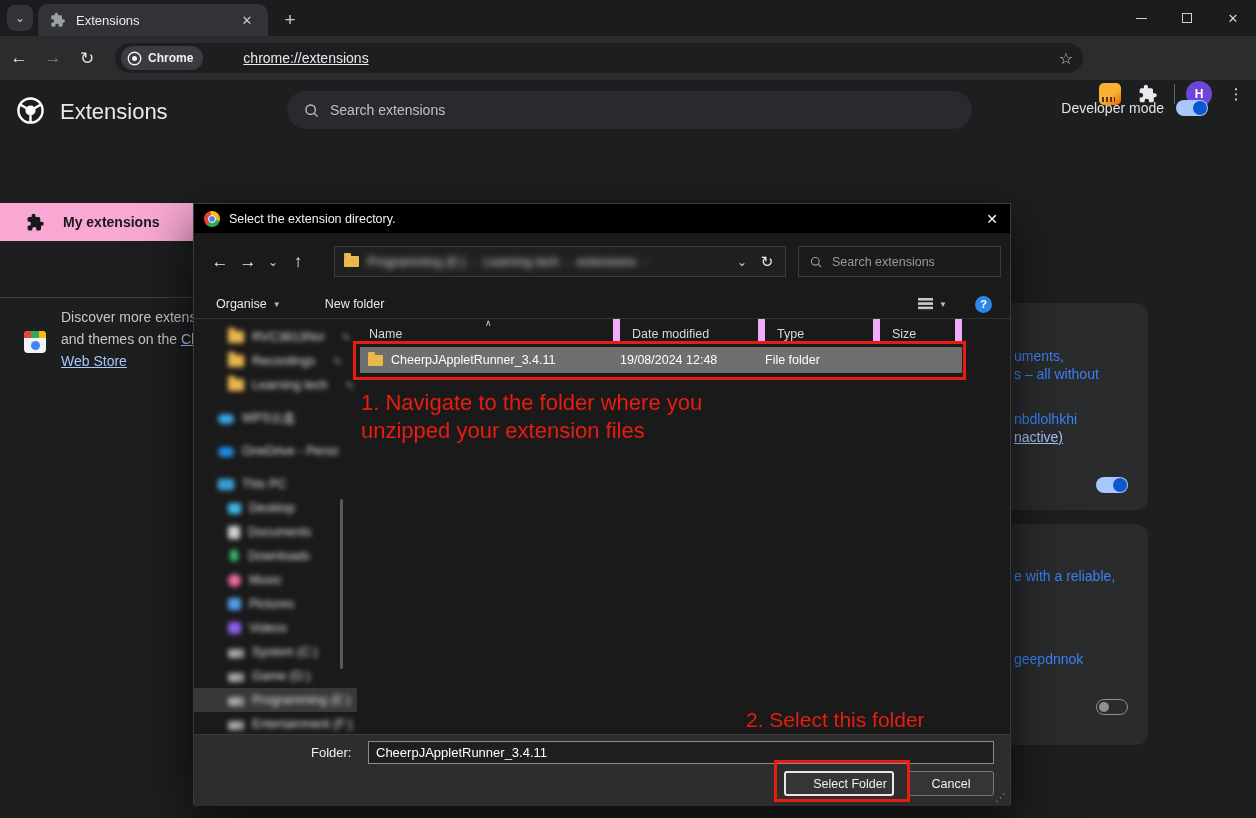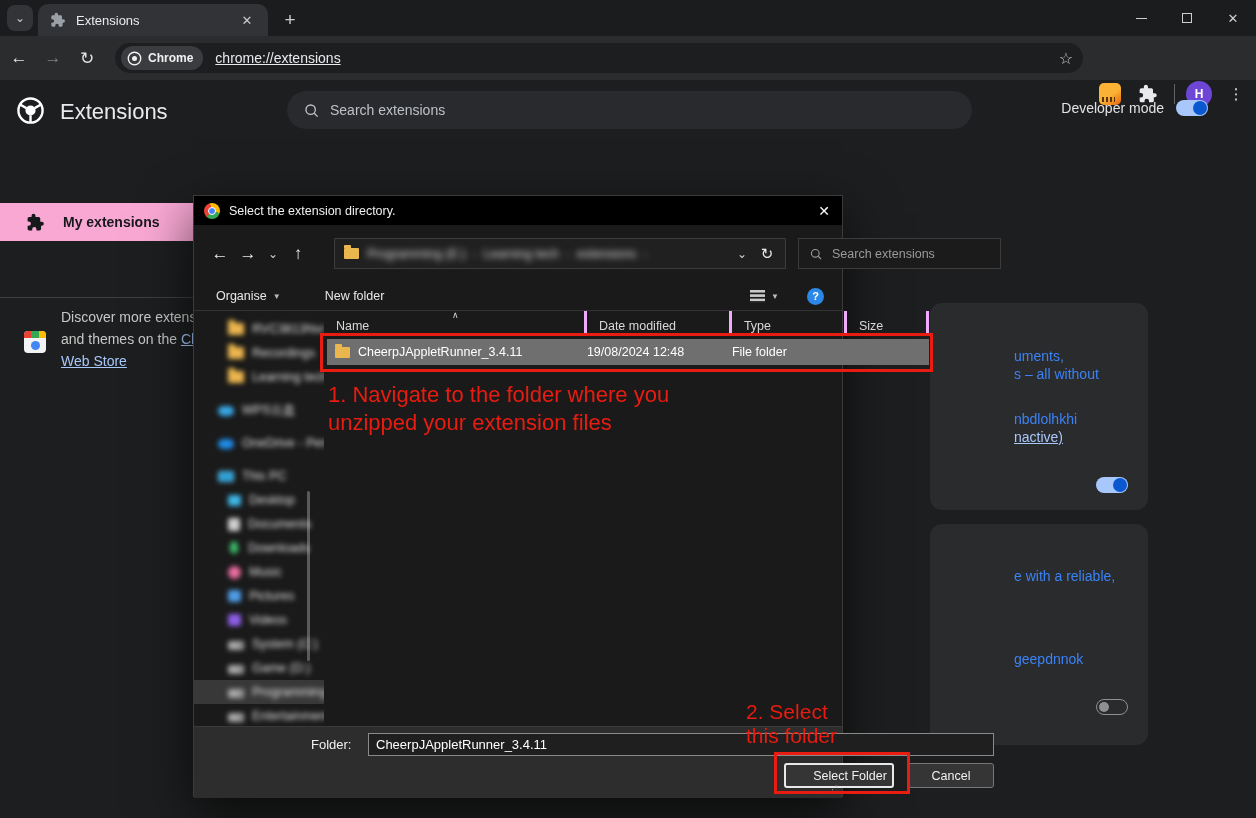"Chrome" .omnibox { gap: none -> 28px }
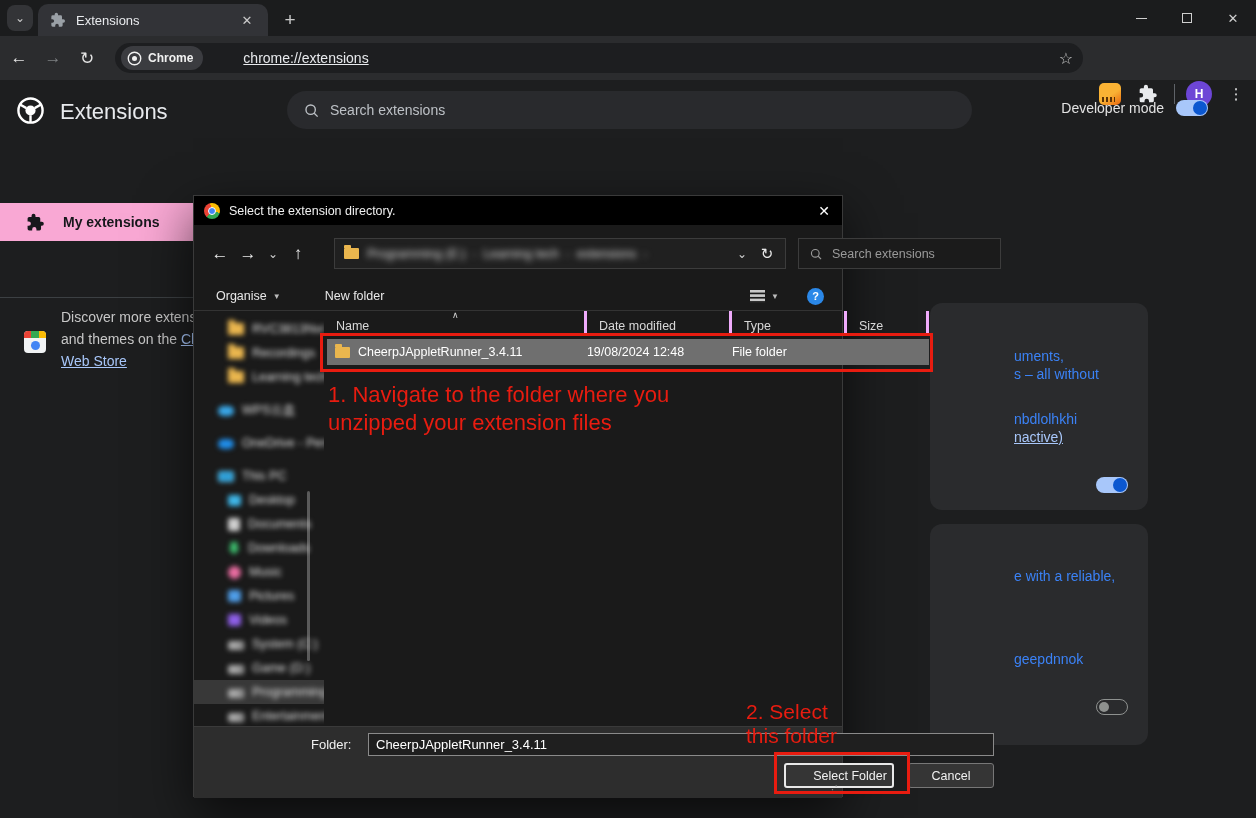"Select the extension directory." .dialog { top: 195px -> 203px; width: 650px -> 818px }
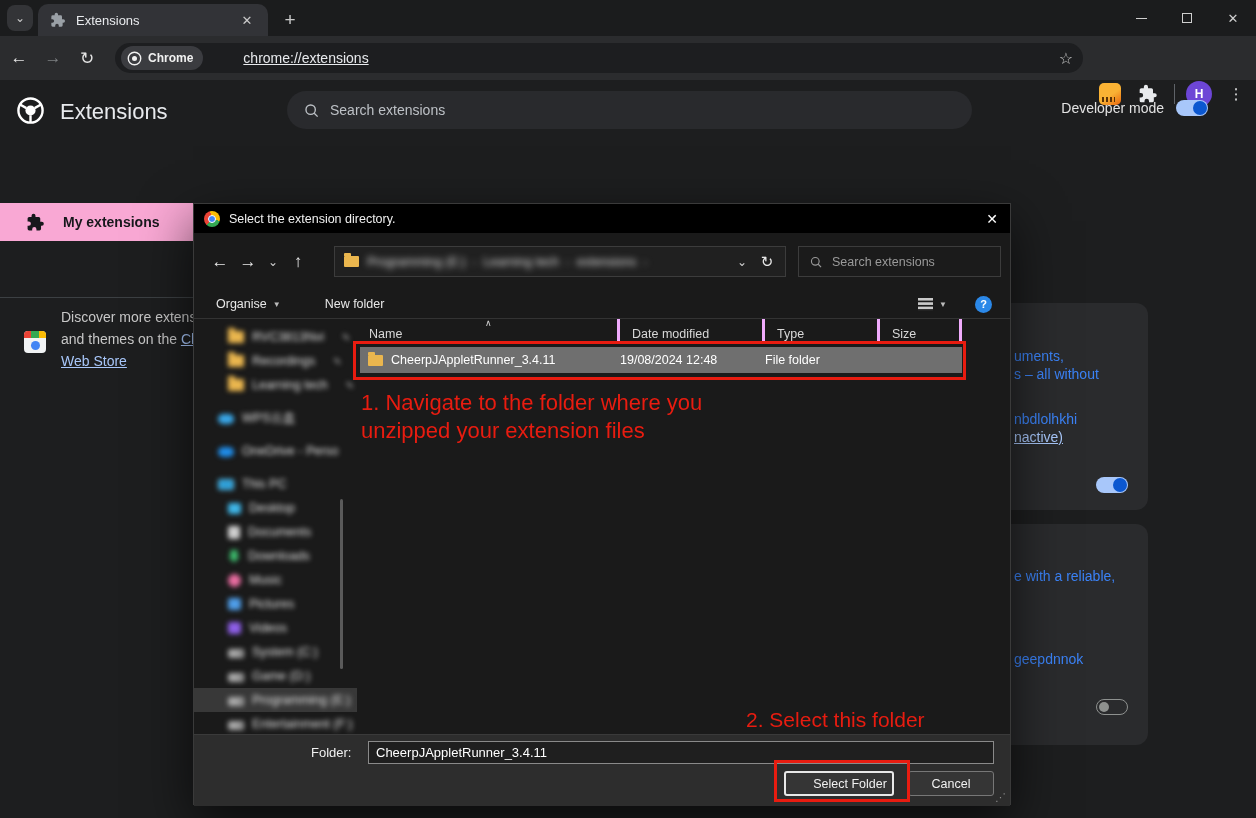"Name" .lh-cell { border-right: 3px solid #f0abfc -> 7px solid #f0abfc }
